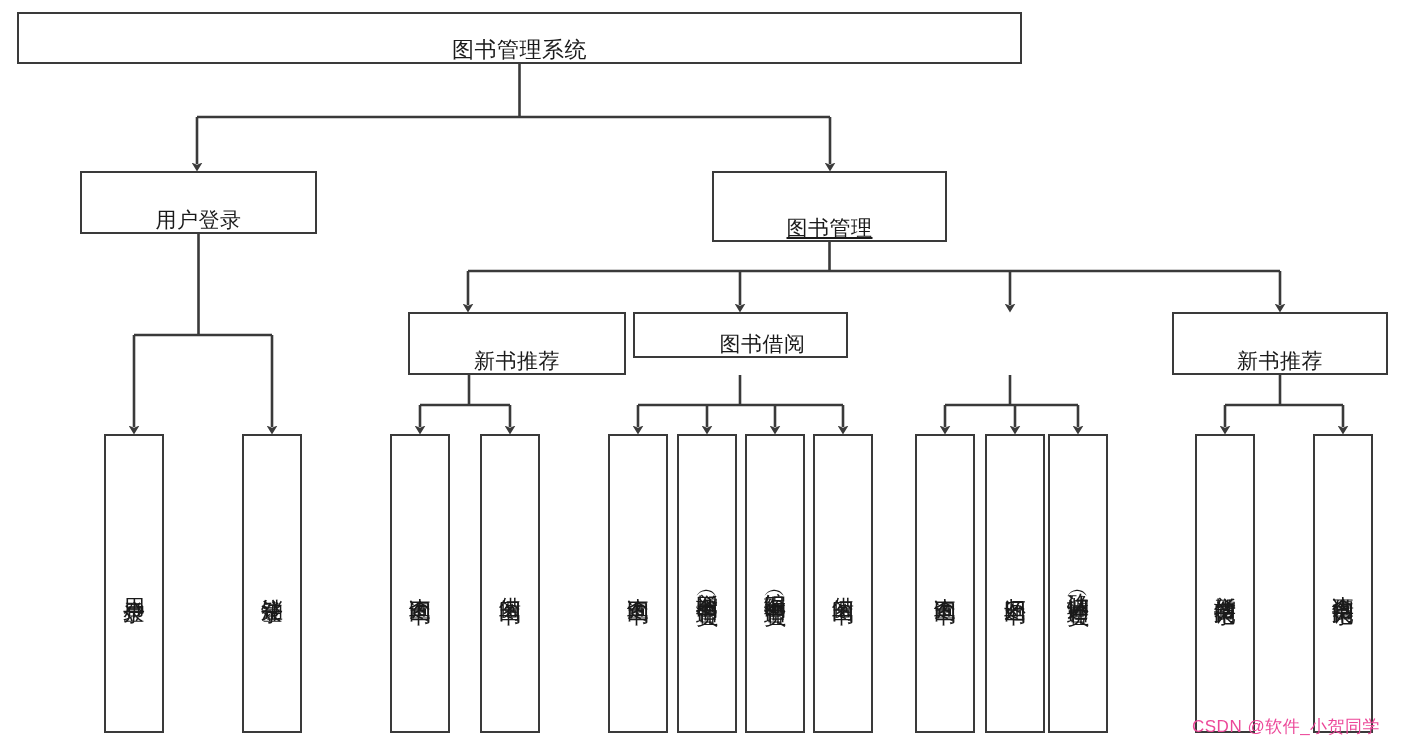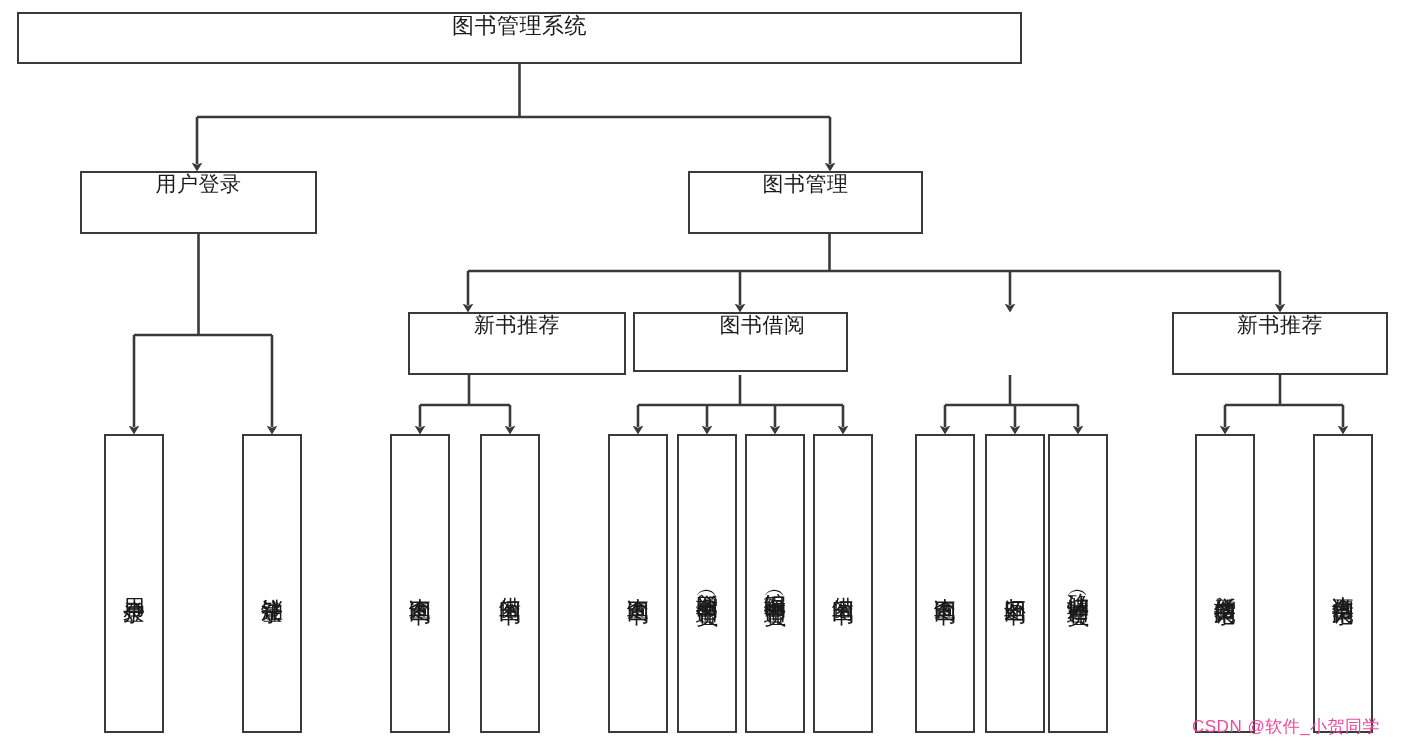"图书管理系统" .node { align-items: flex-start -> flex-end }
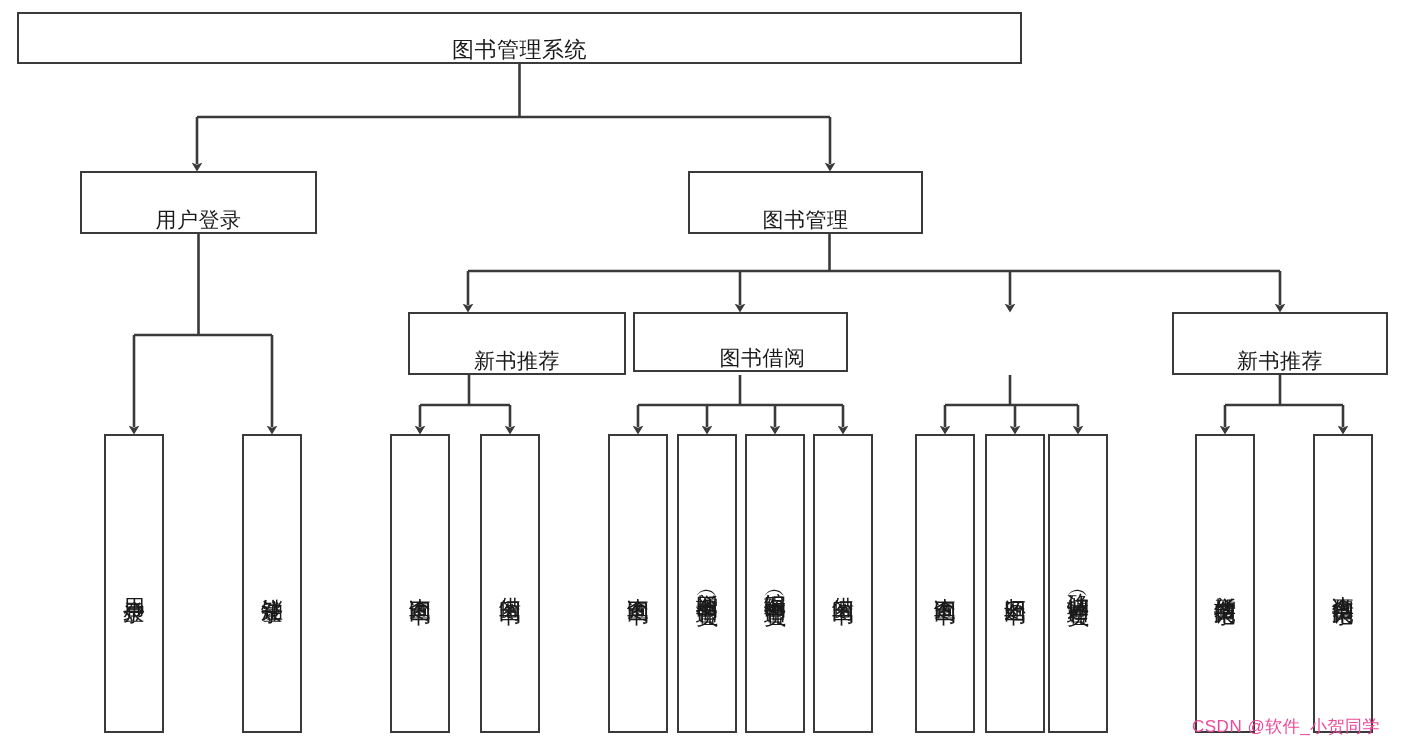"图书管理" div.node { height: 63px -> 71px; left: 688px -> 712px; text-decoration: none -> underline }
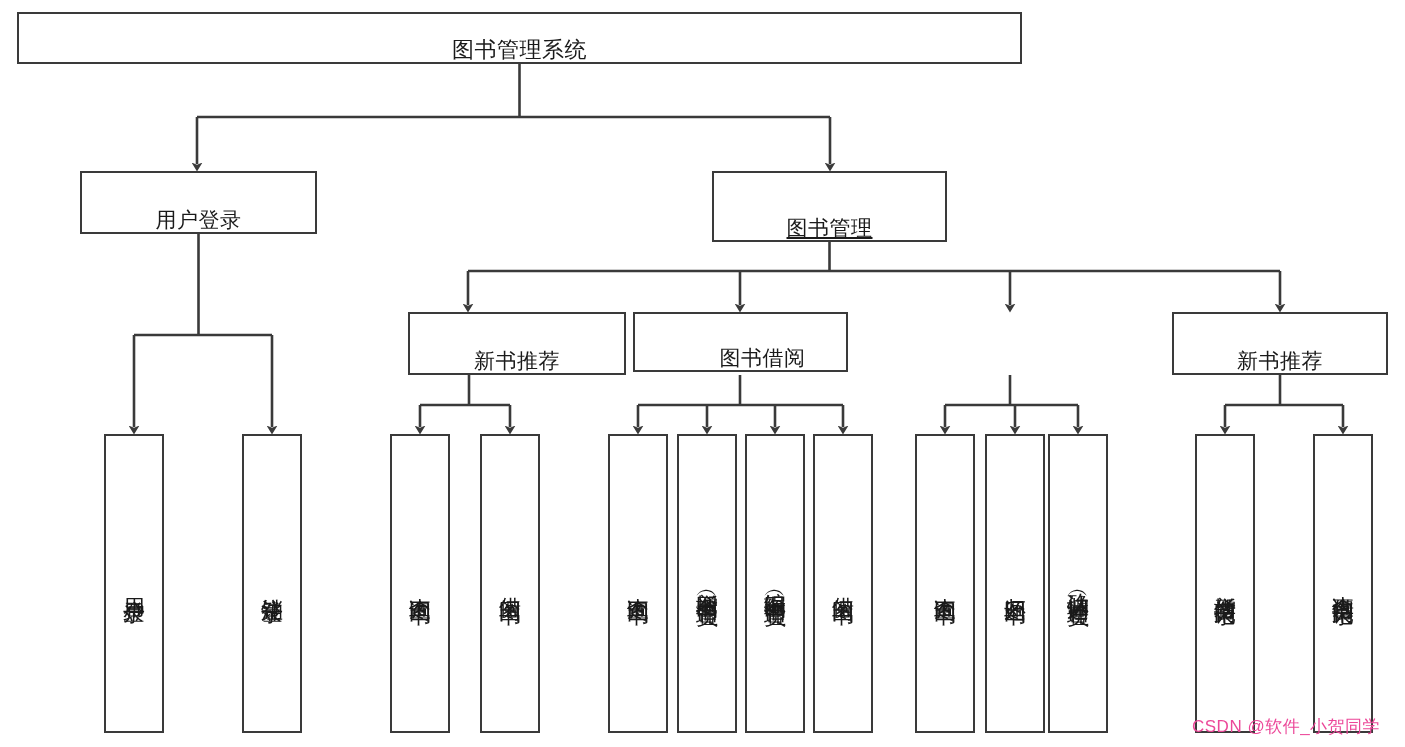"图书借阅" div.node { height: 60px -> 46px }
